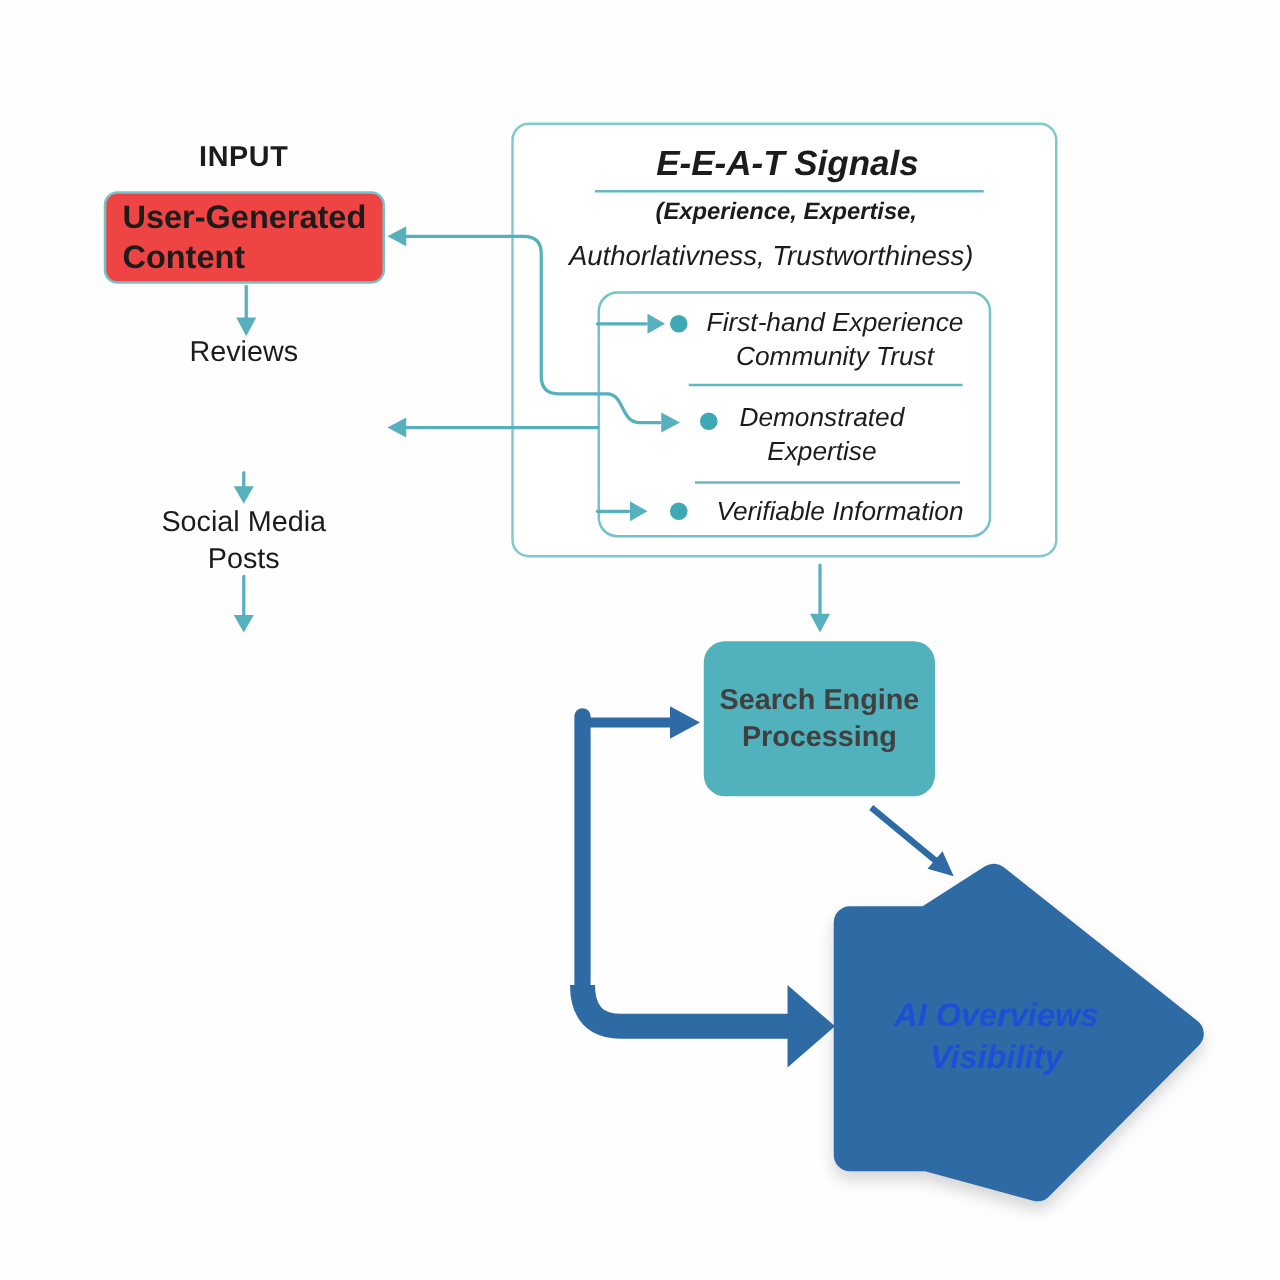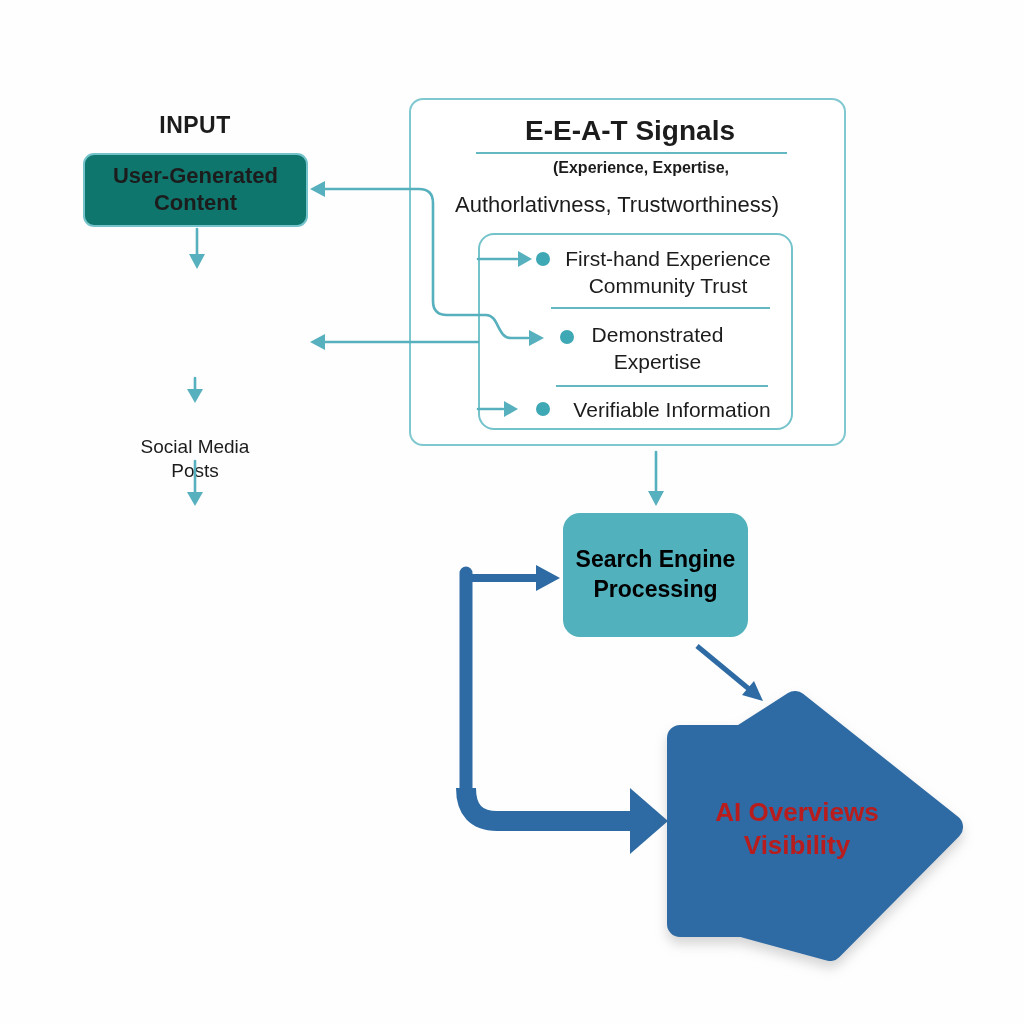"E-E-A-T Signals" .z3 { font-style: none -> italic }
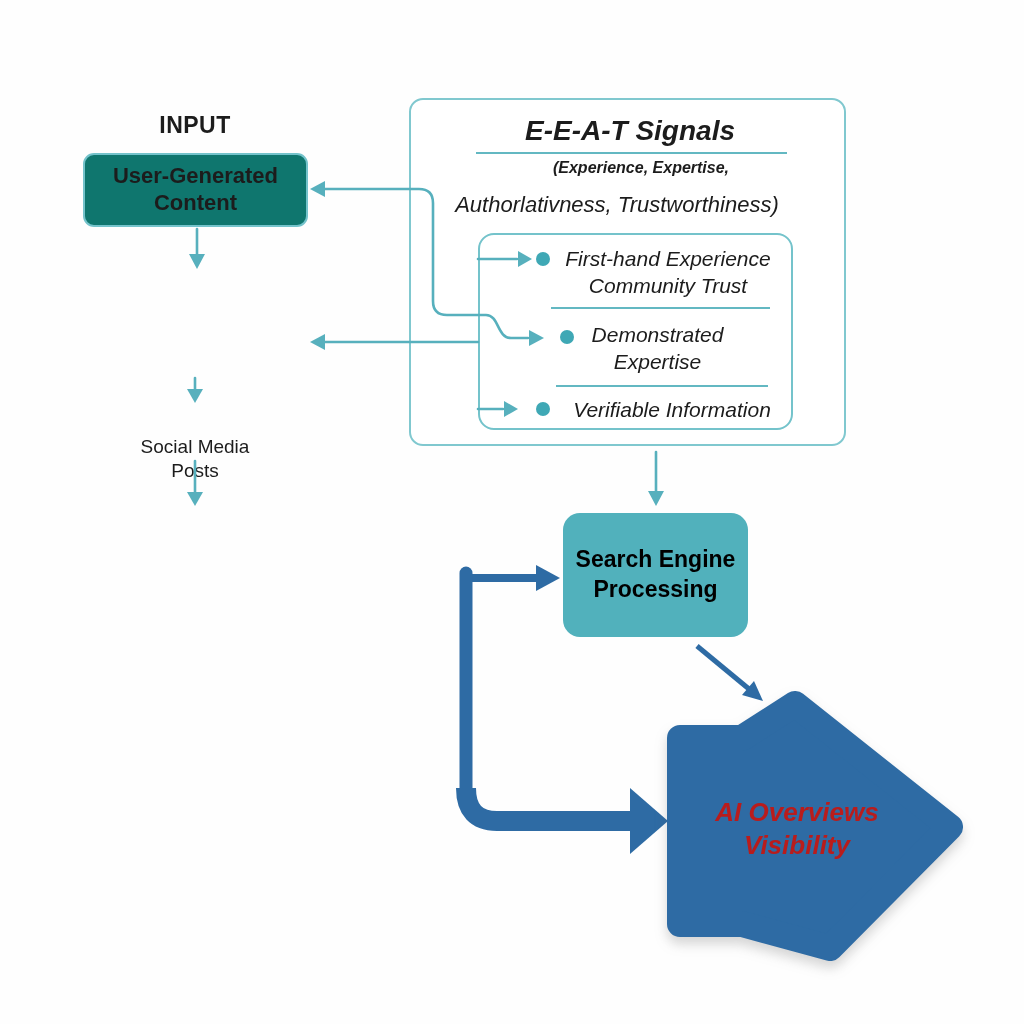"User-Generated" .node { background: #0f766e -> #ef4444; font-size: 22px -> 26px; text-align: center -> left }
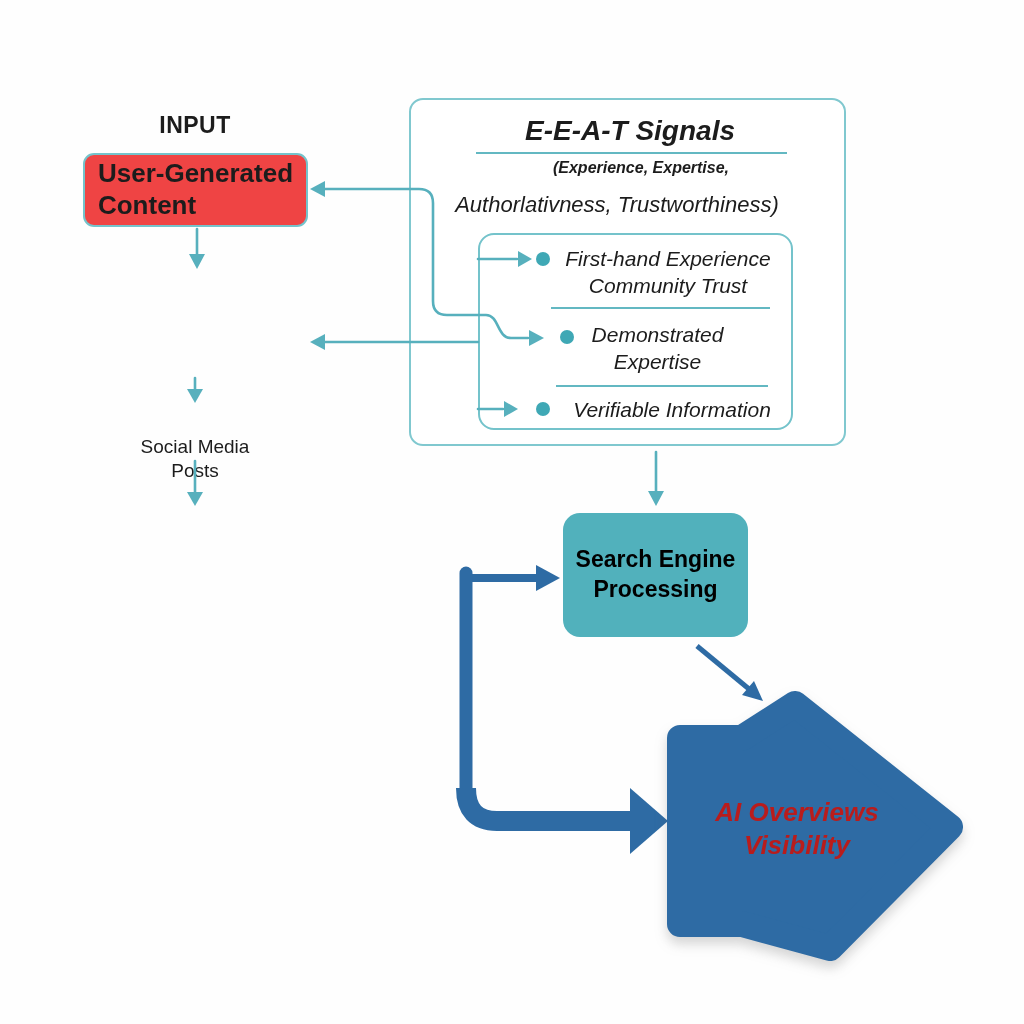"(Experience, Expertise," #eeat-sub-bold { font-size: 16px -> 19px; margin-left: 12px -> none }
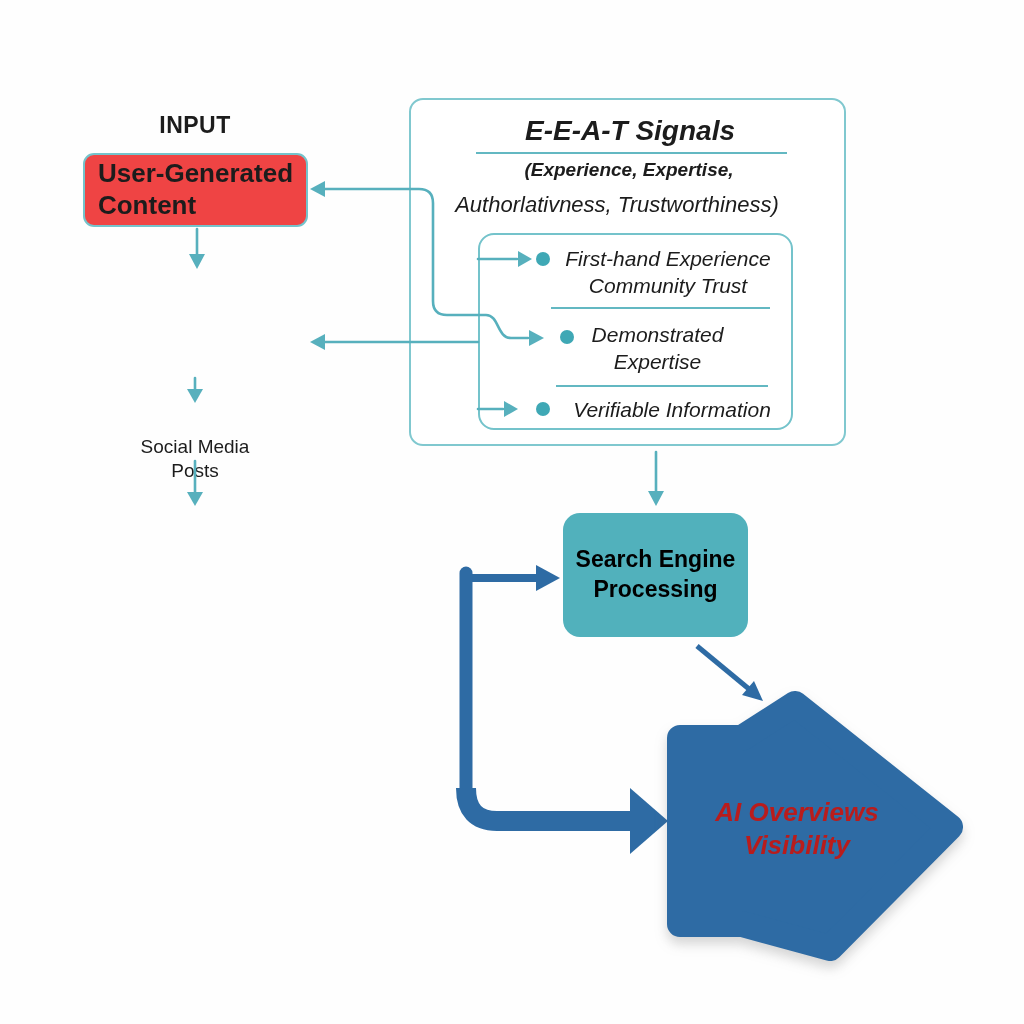"Reviews" div.abs { html: none -> <div>Reviews</div> }
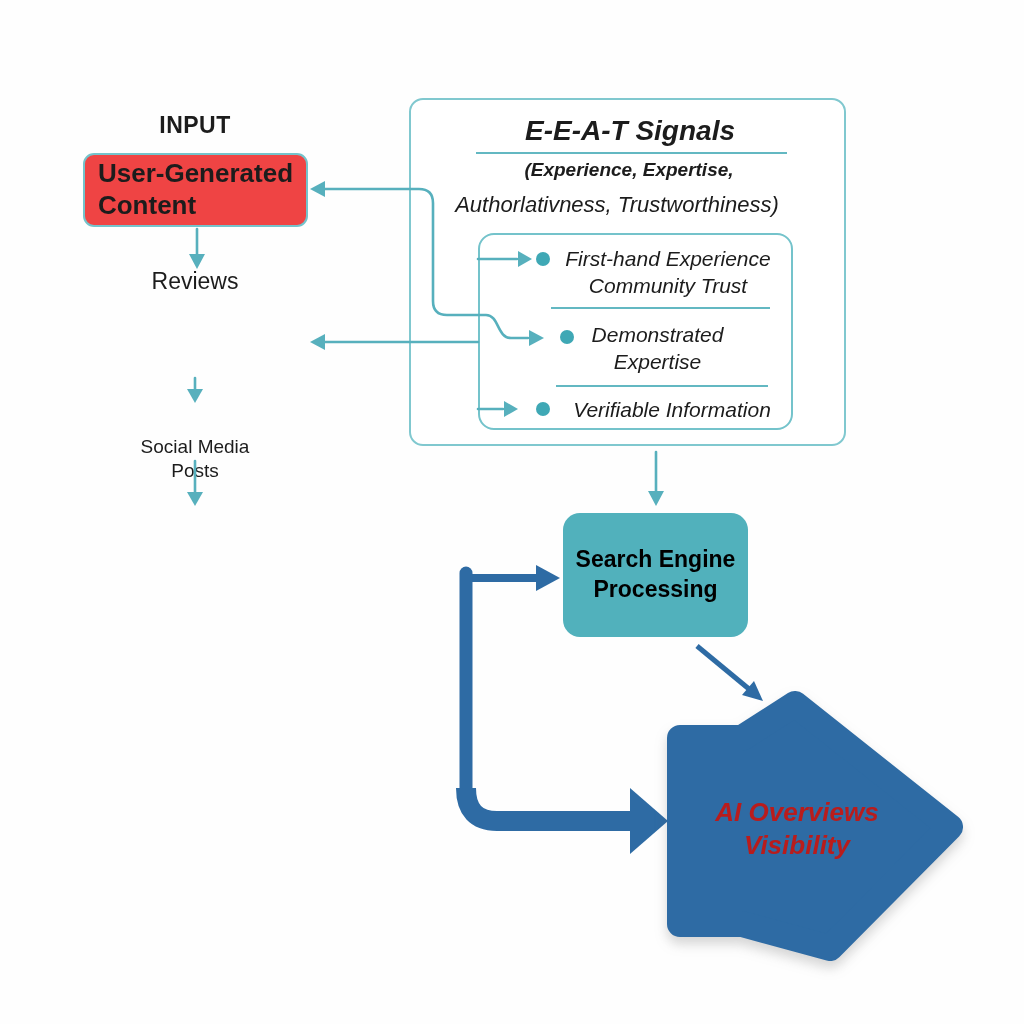"Social Media" #social-label { font-size: 19px -> 23px; margin-top: 32px -> none }
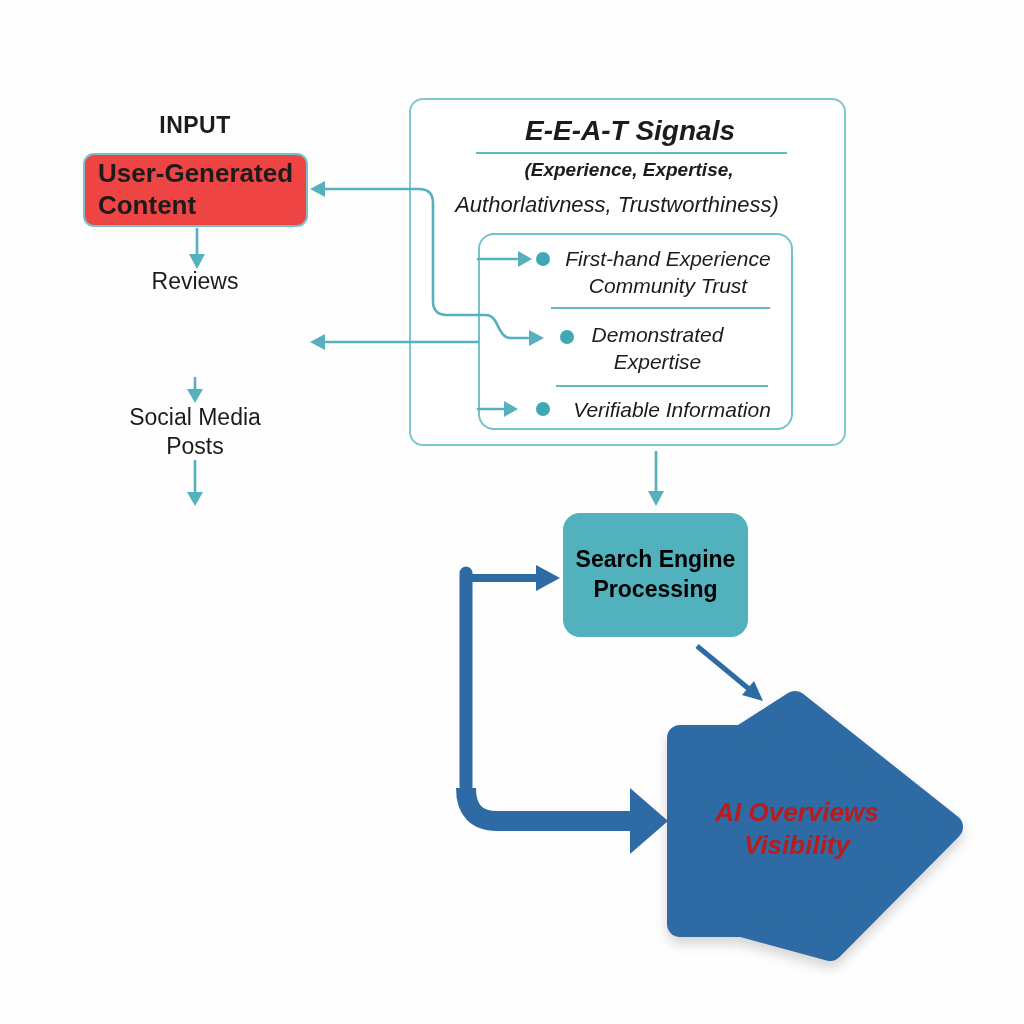"Search Engine" #search-node { color: #000000 -> #404040 }
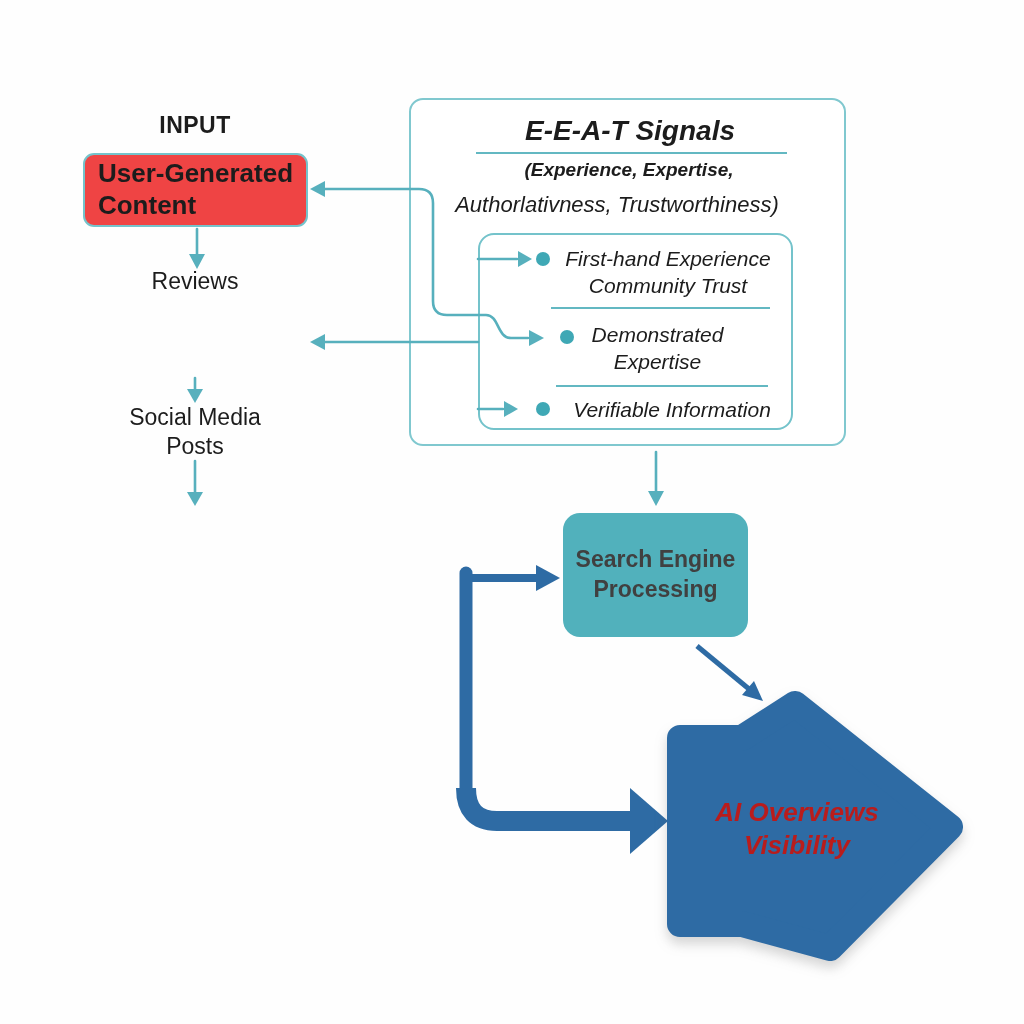"AI Overviews" #ai-label { color: #b91c1c -> #1d4ed8 }
